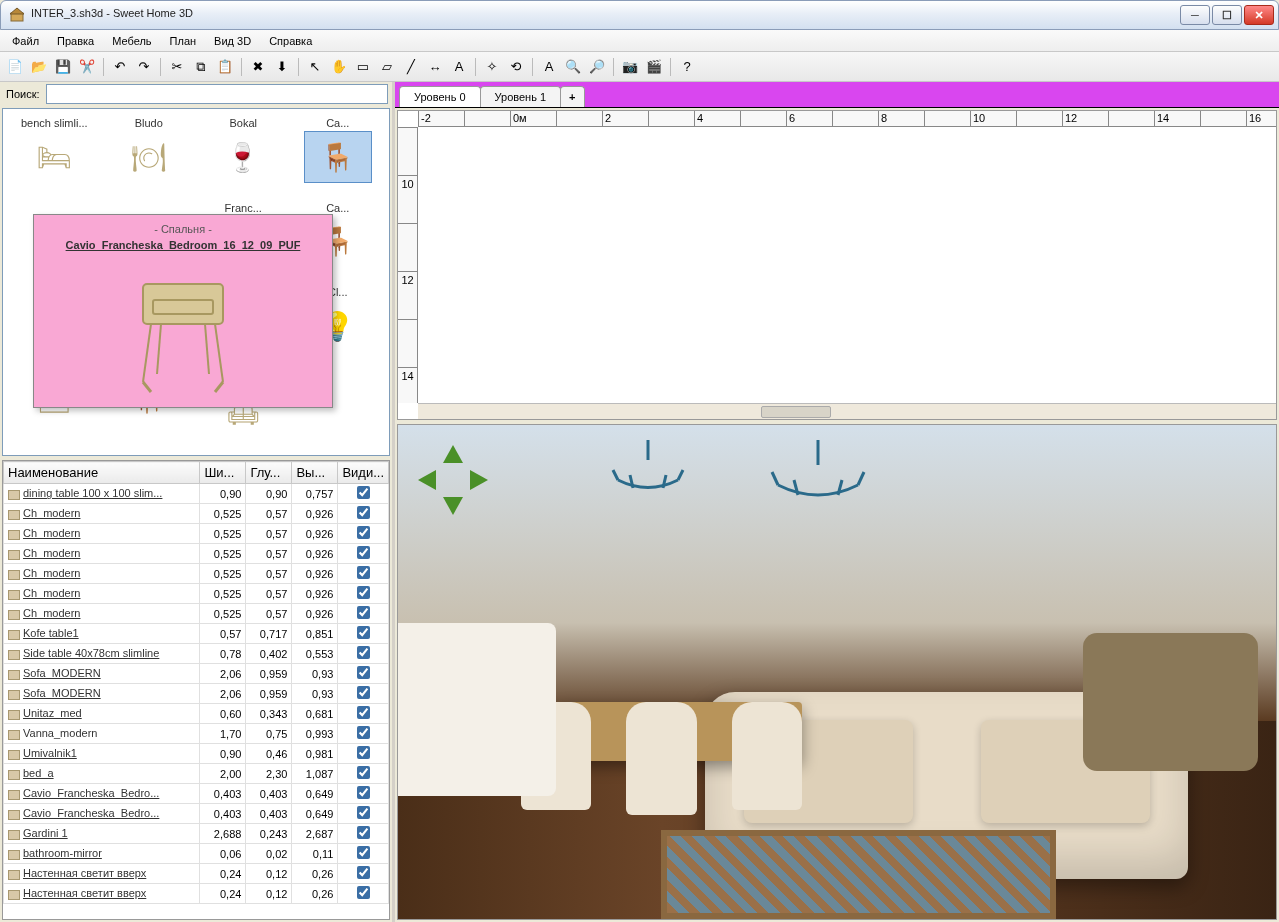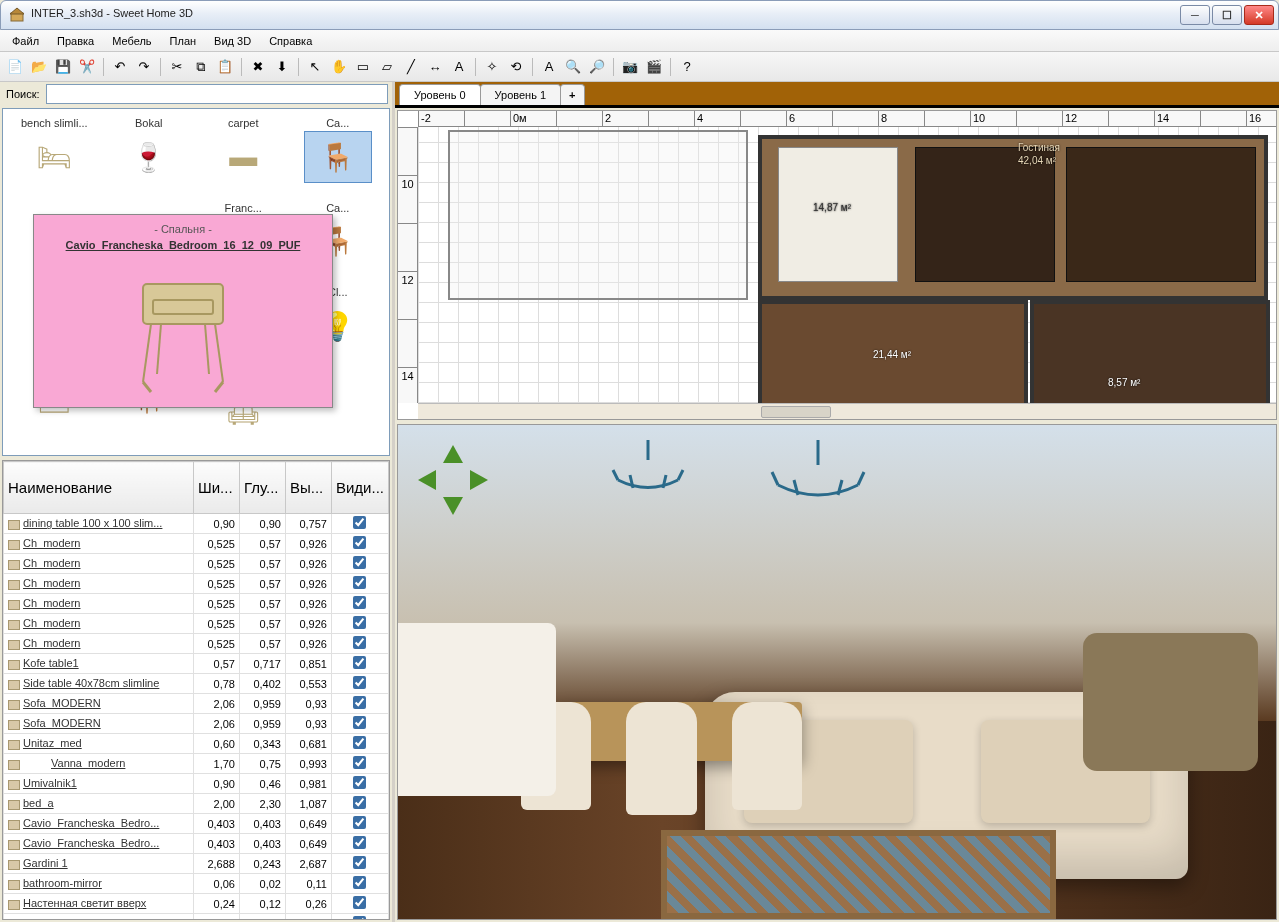"Уровень 0" .tabs { background: #a16207 -> #d946ef; border-bottom: 3px solid #000000 -> 1px solid #000000 }
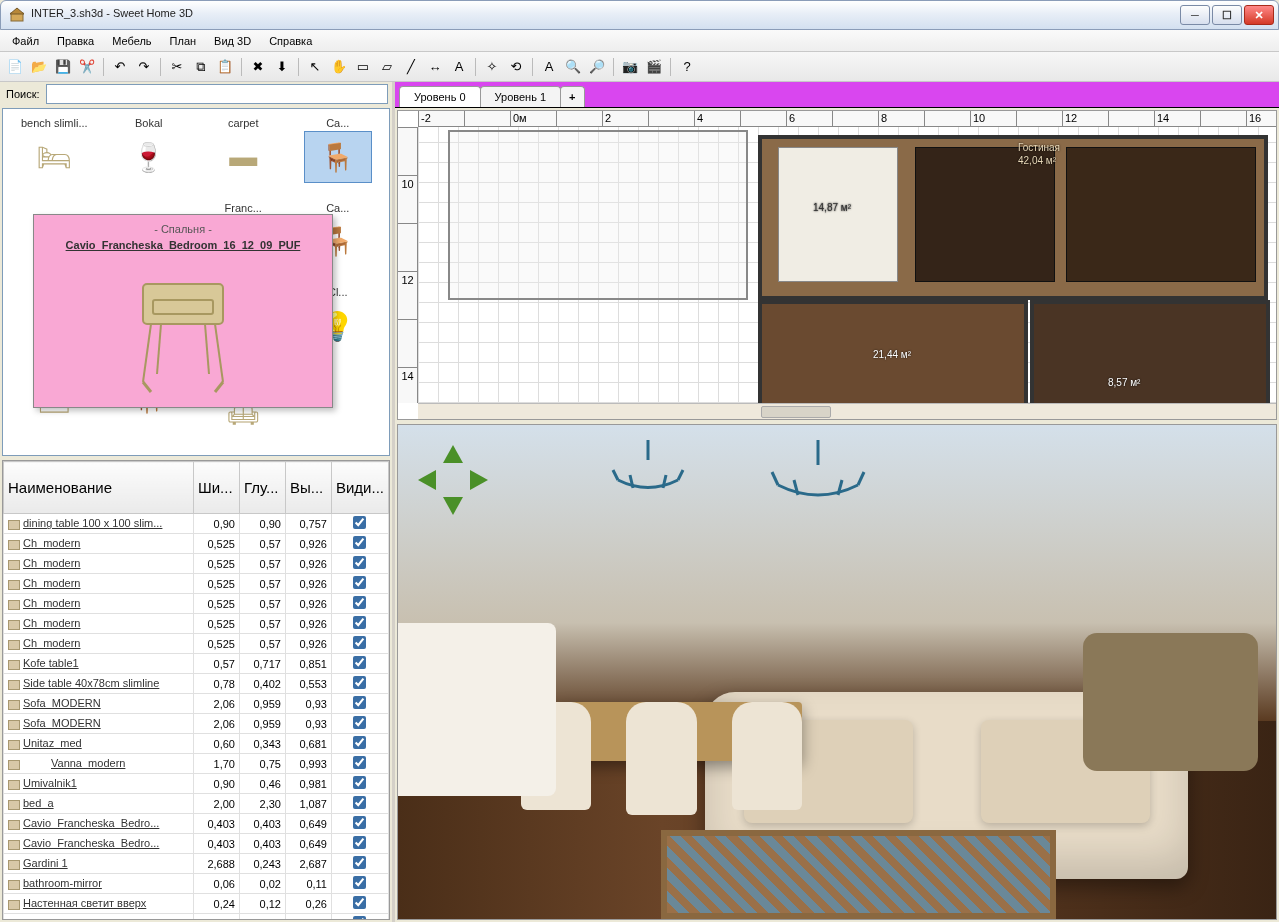"Bludo" div.catitem { html: none -> <div> <div>Bludo</div> <div>🍽</div> </div> }
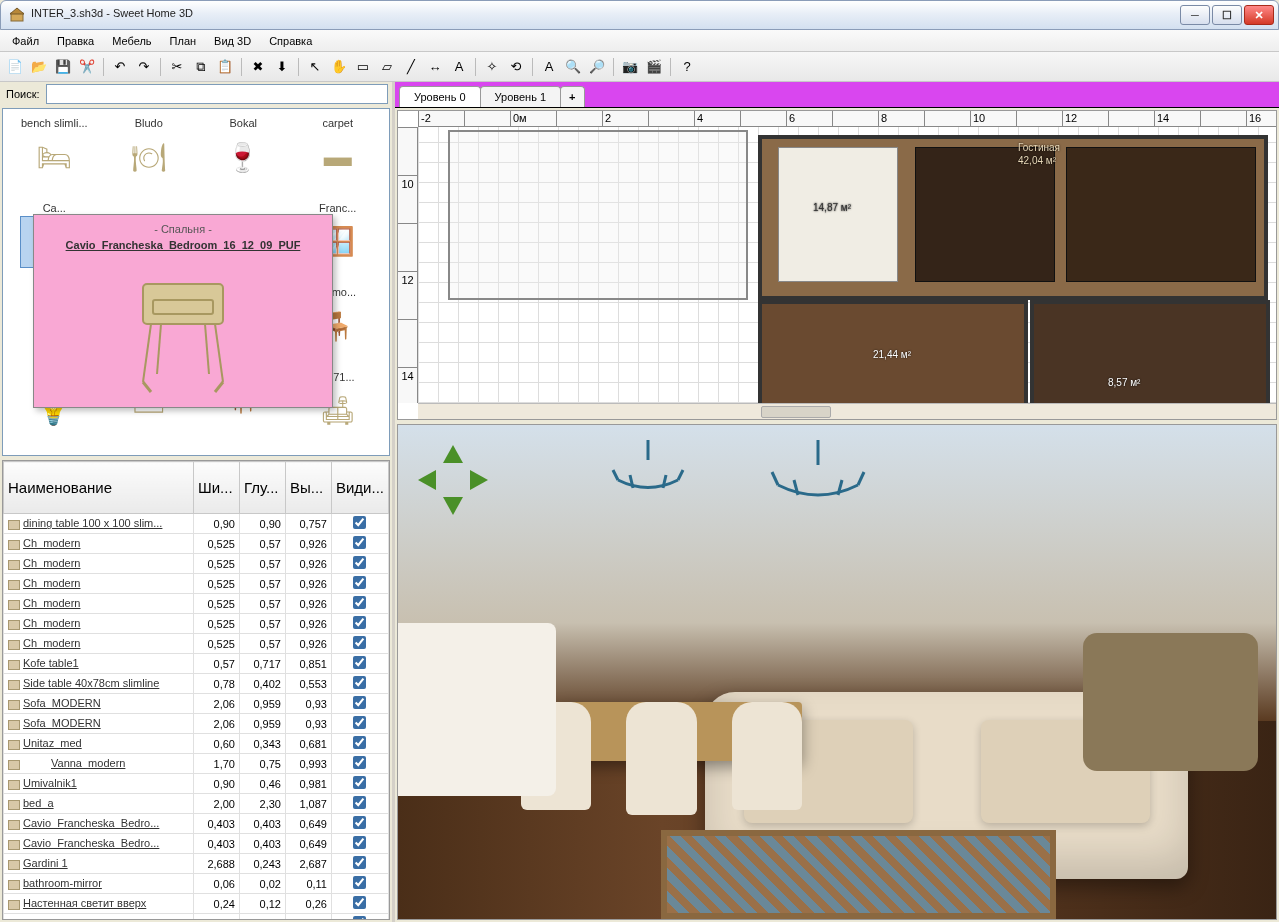"carpet" div.catitem { html: <div> <div>carpet</div> <div>▬</div> </div> -> none }
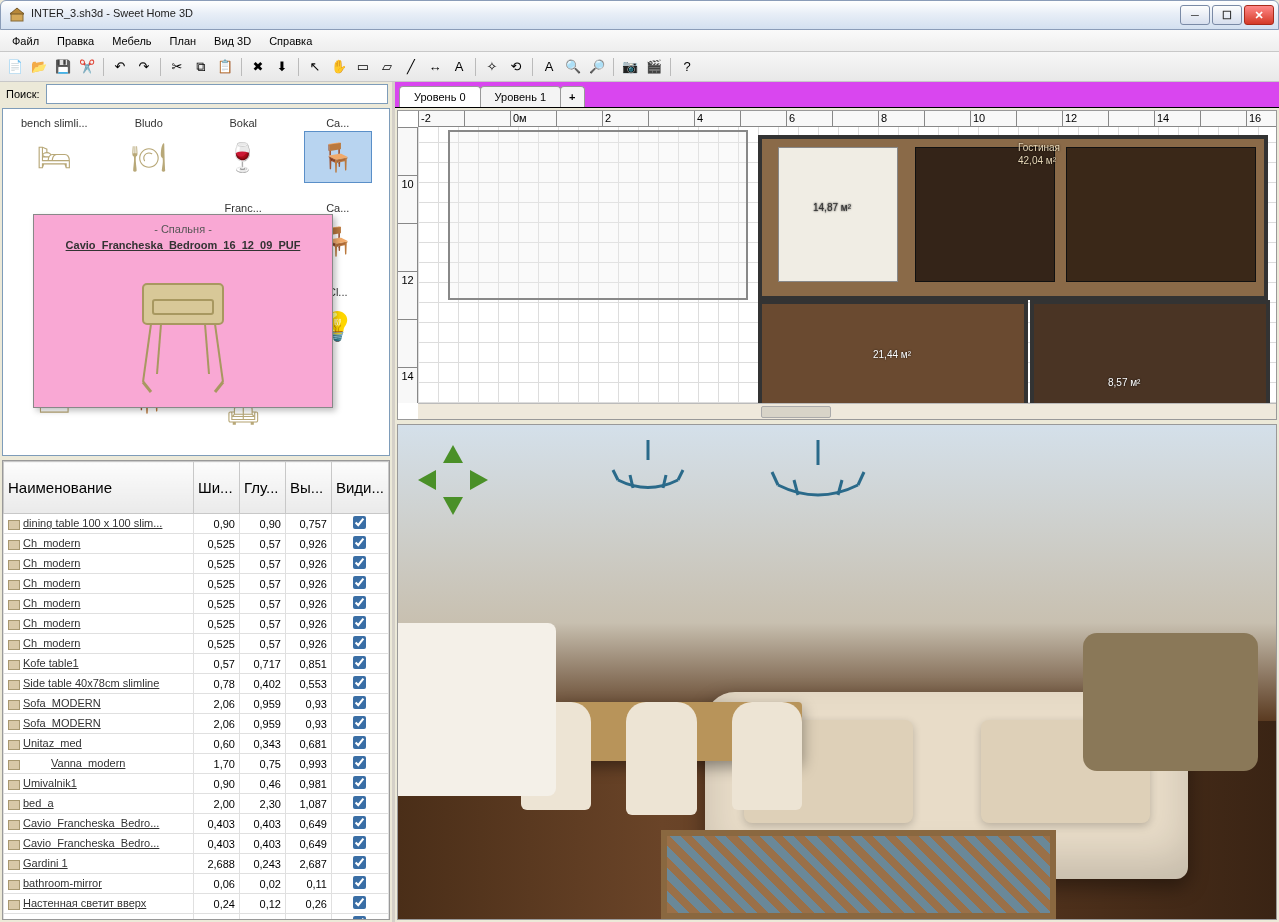"Гостиная" div.plancanvas { html: <div> <div></div> <div></div> <div></div> <div></div> <div></div> <div></div> <div></div> <div>Гостиная</div> <div>42,04 м²</div> <div>14,87 м²</div> <div>21,44 м²</div> <div>8,57 м²</div> <div></div> </div> -> none }
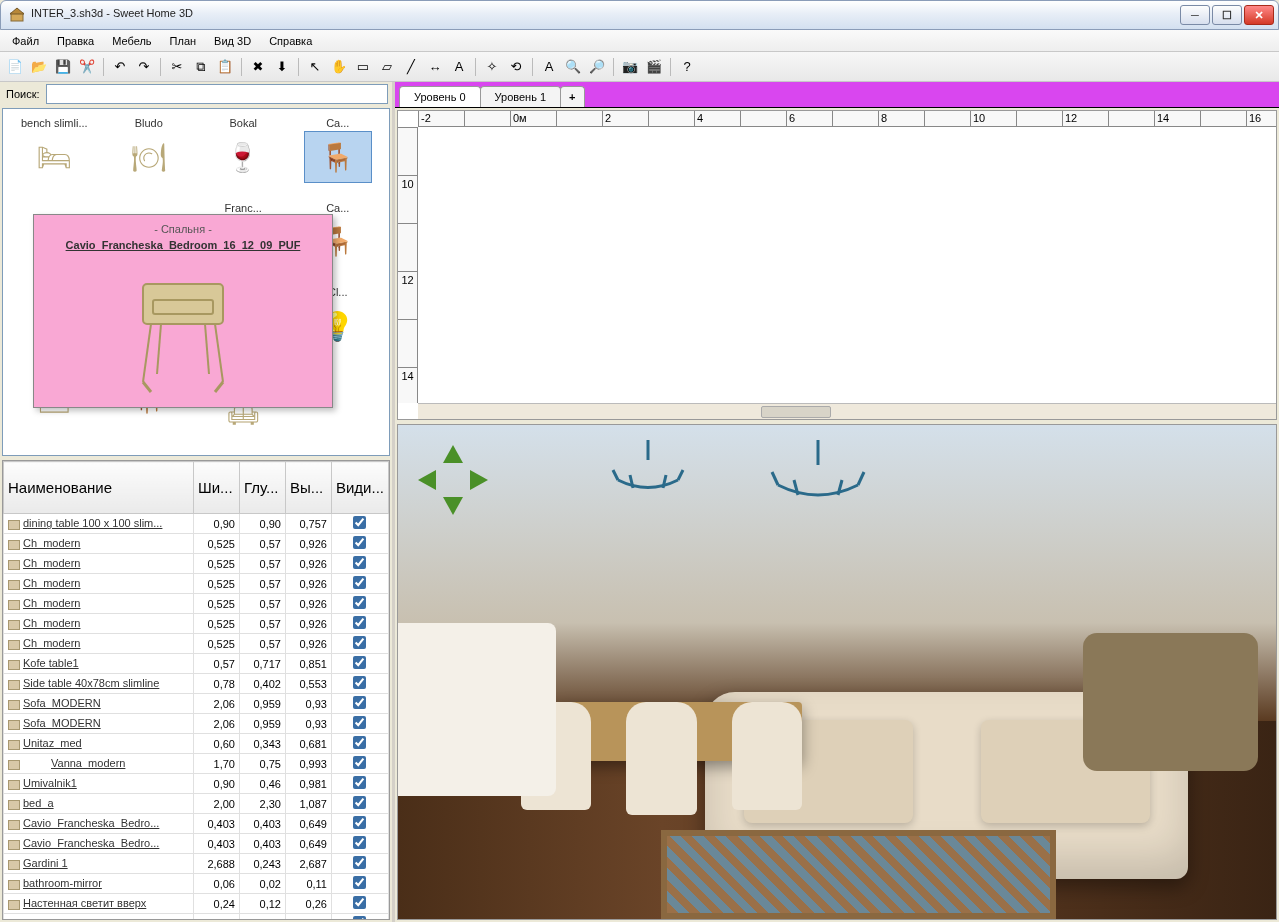"Наименование" .proptable th { font-size: 15px -> 13px; padding: 17px 4px -> 3px 4px }
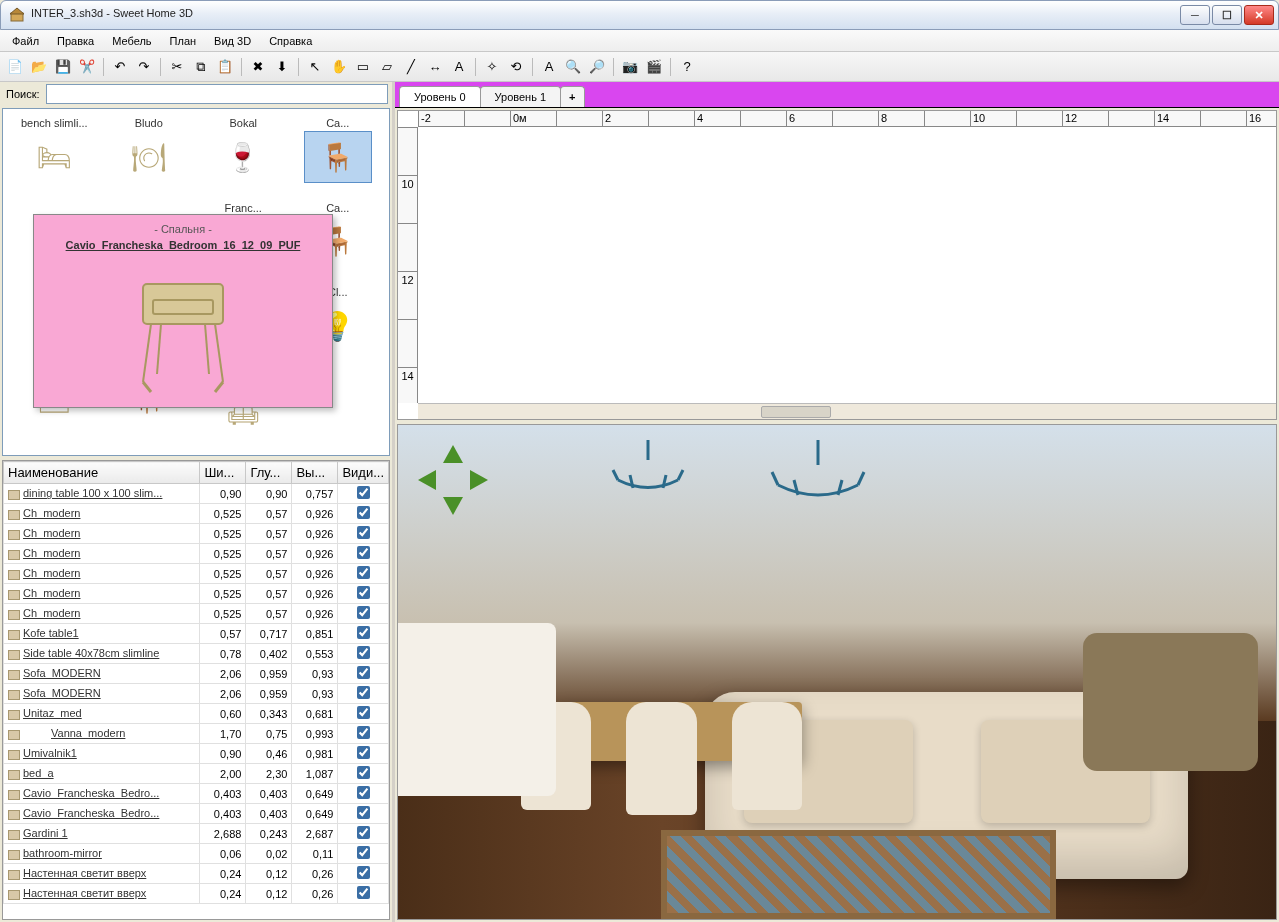"Vanna_modern" span { margin-left: 28px -> none; text-decoration: underline -> none }
